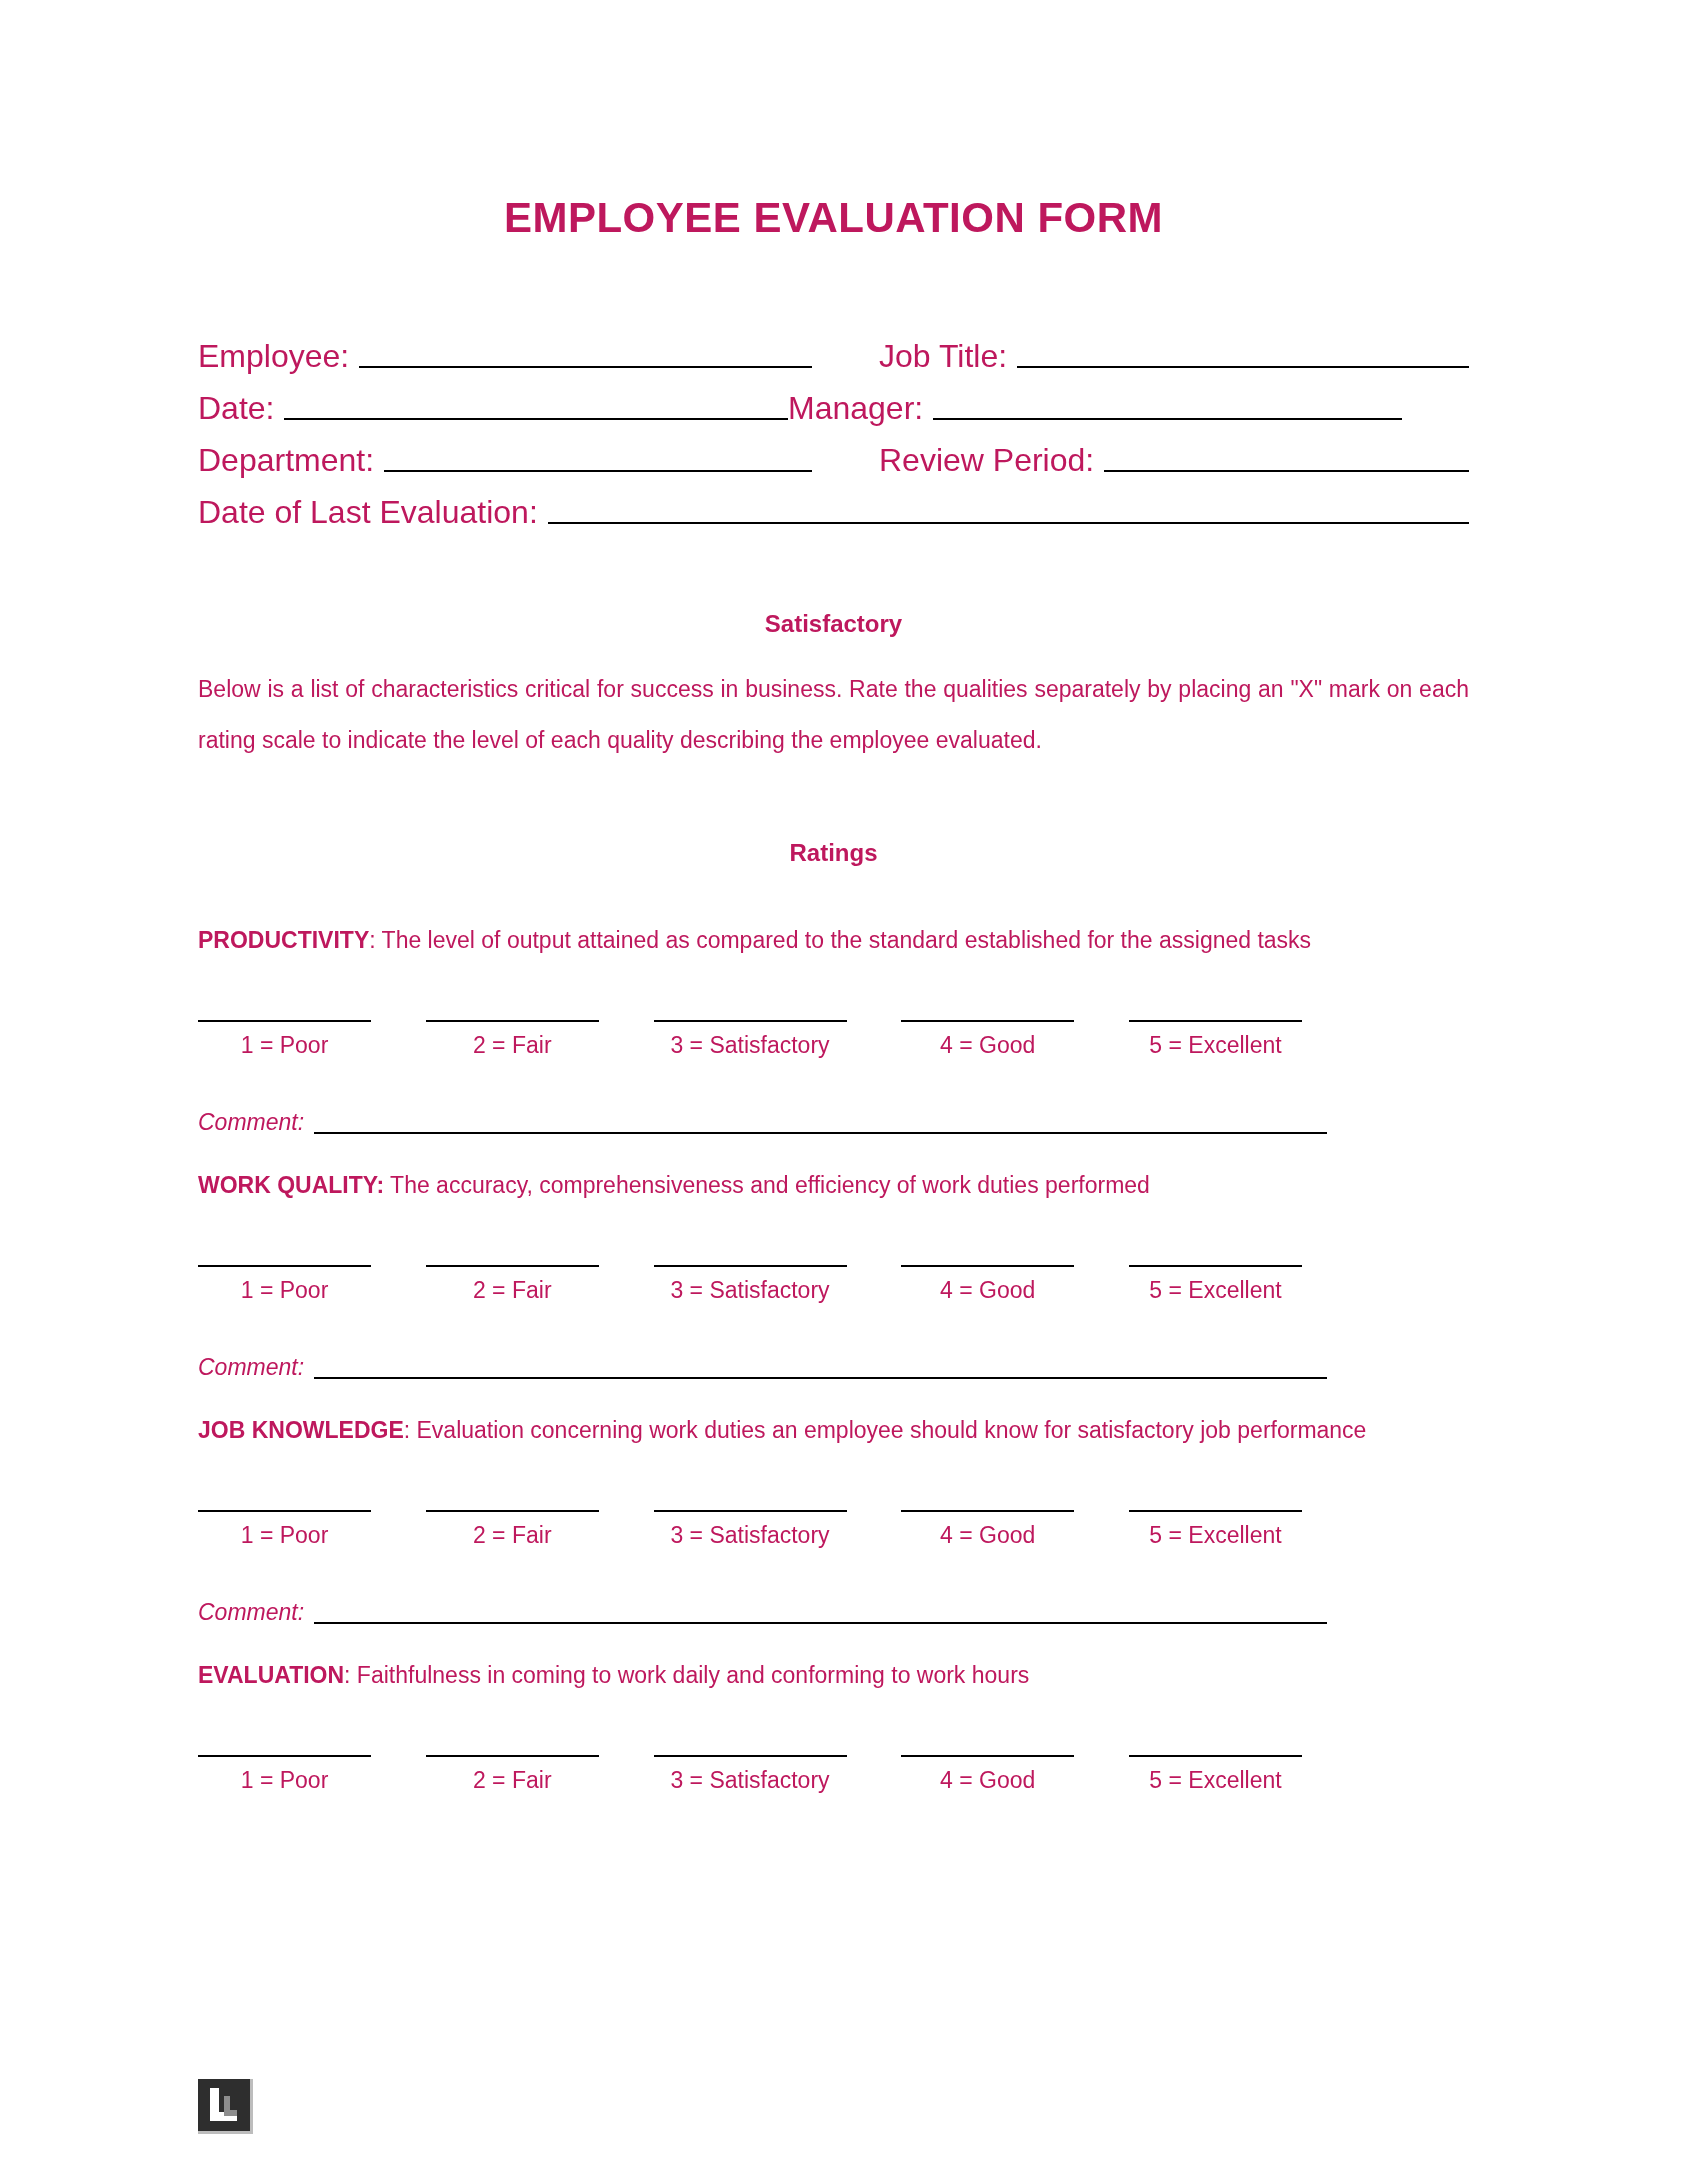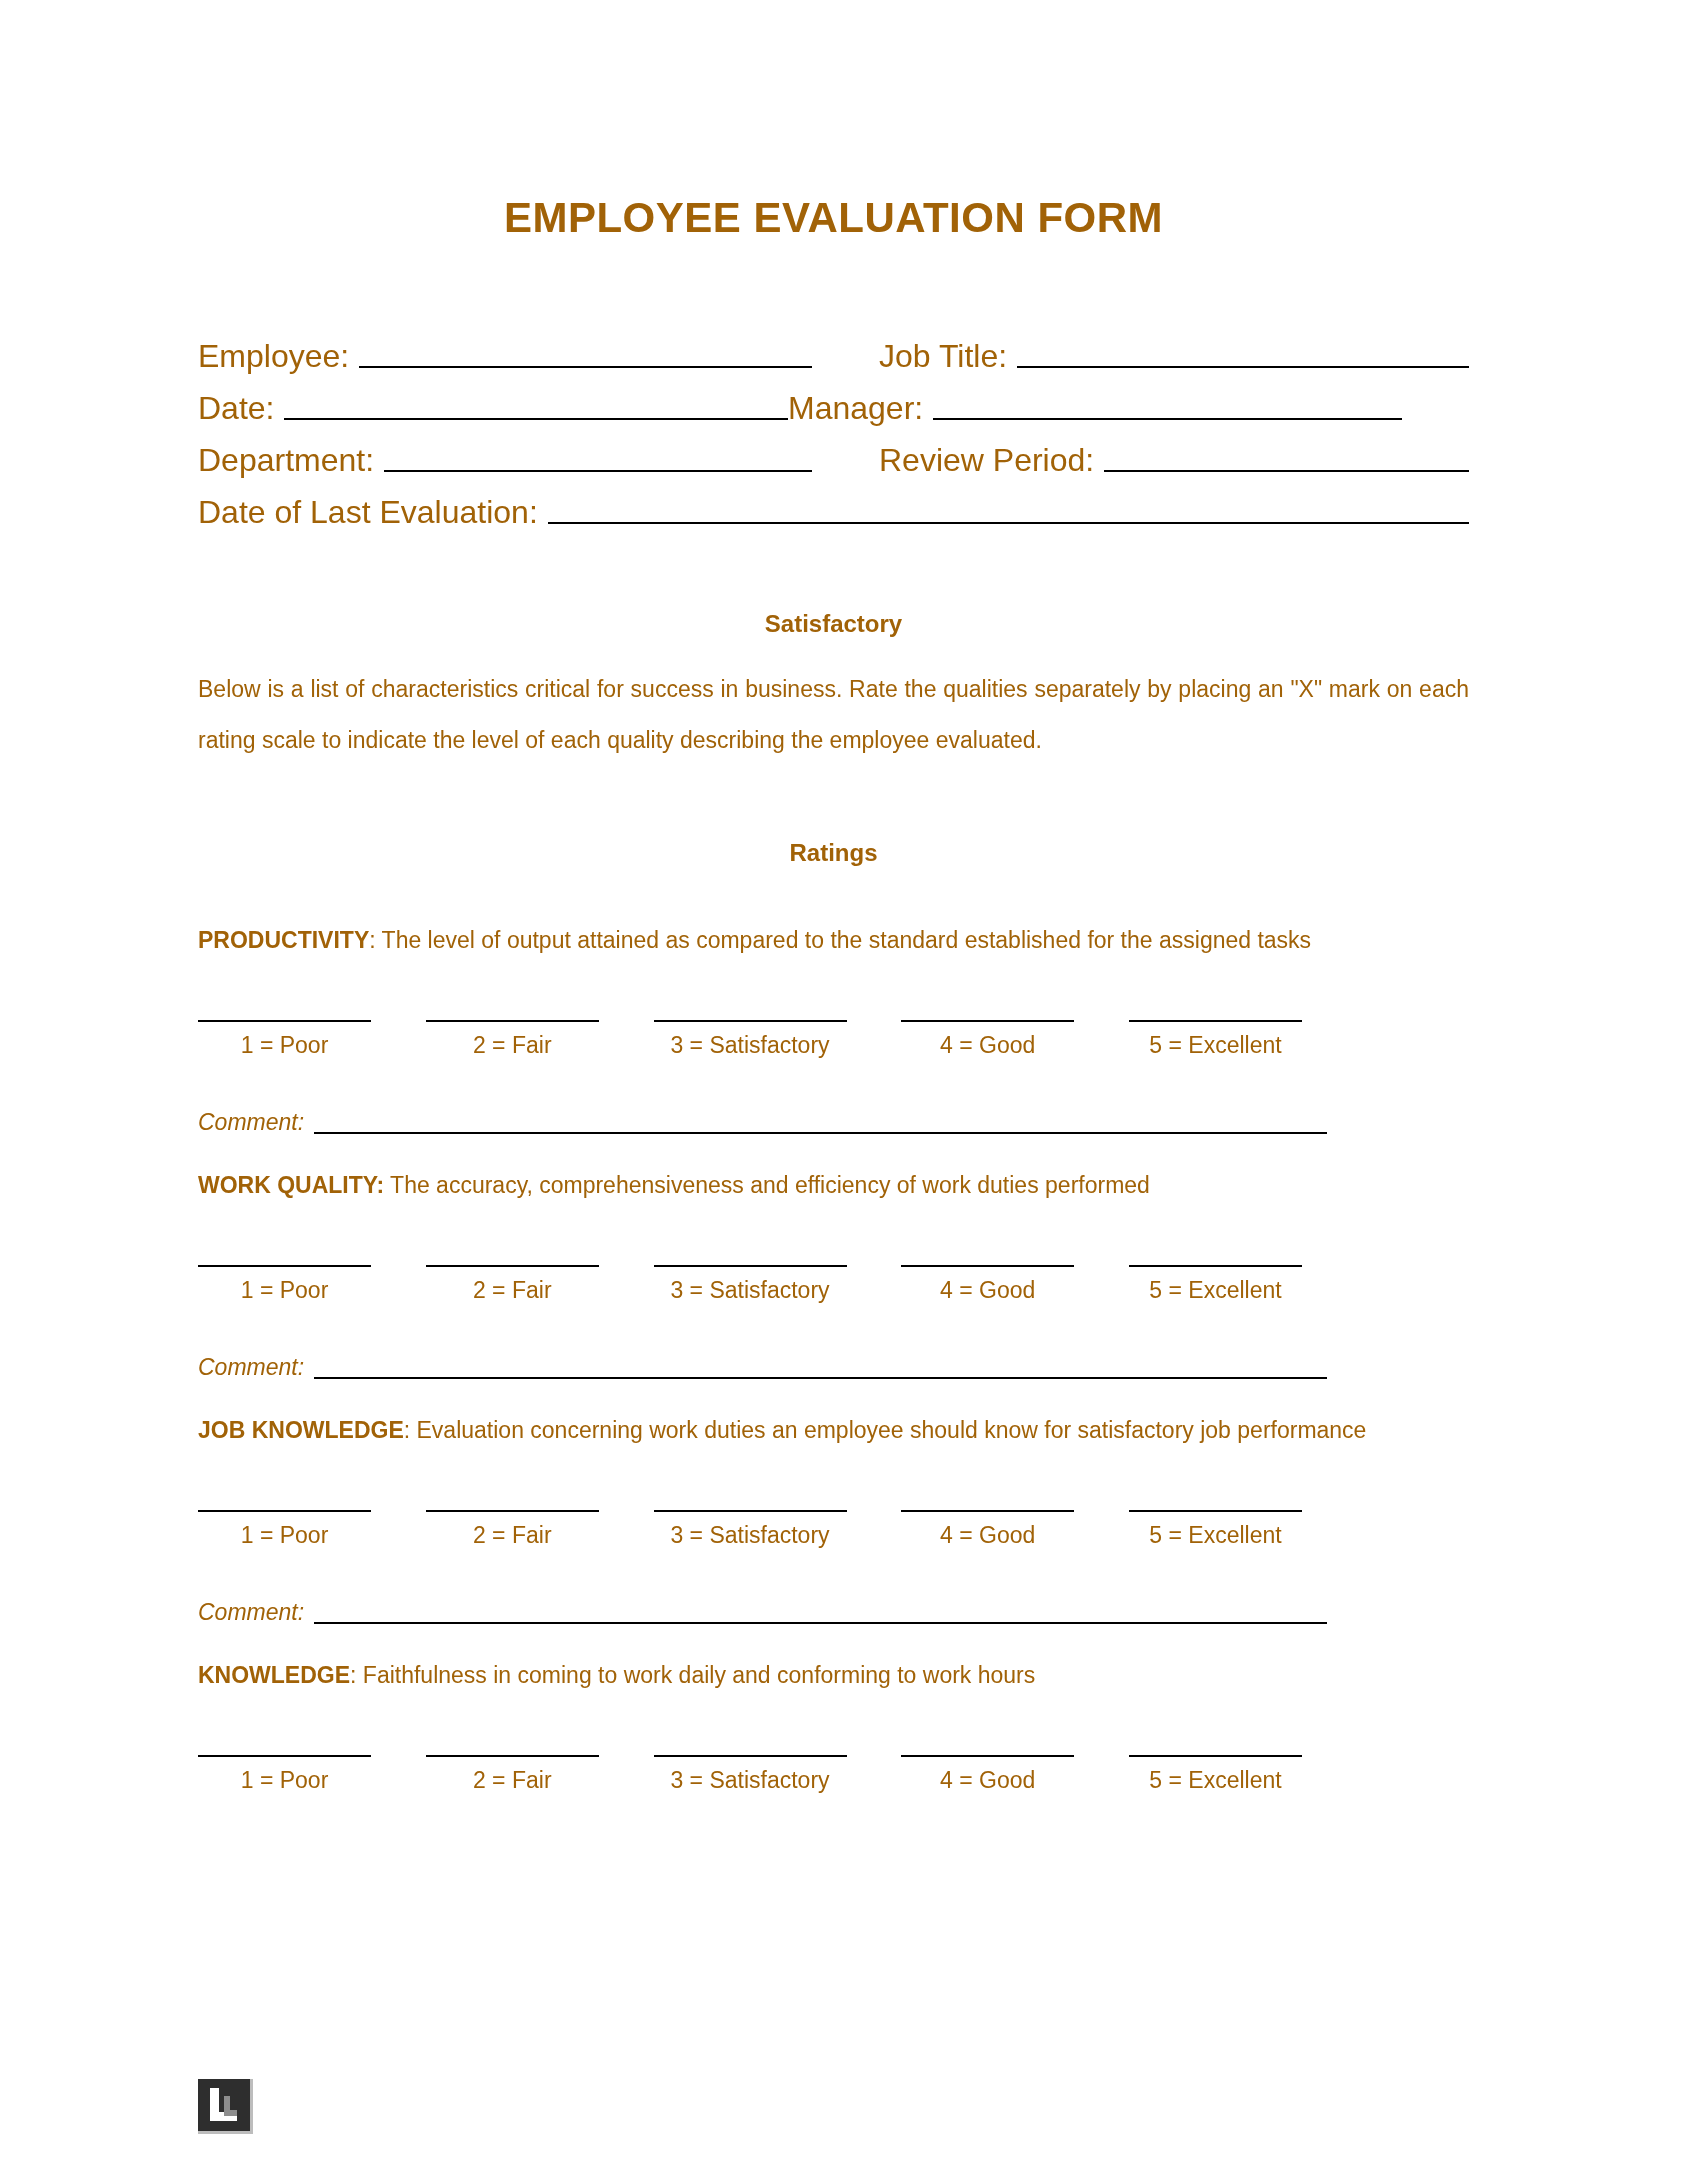"EMPLOYEE EVALUATION FORM" .page { color: #a16207 -> #be185d }
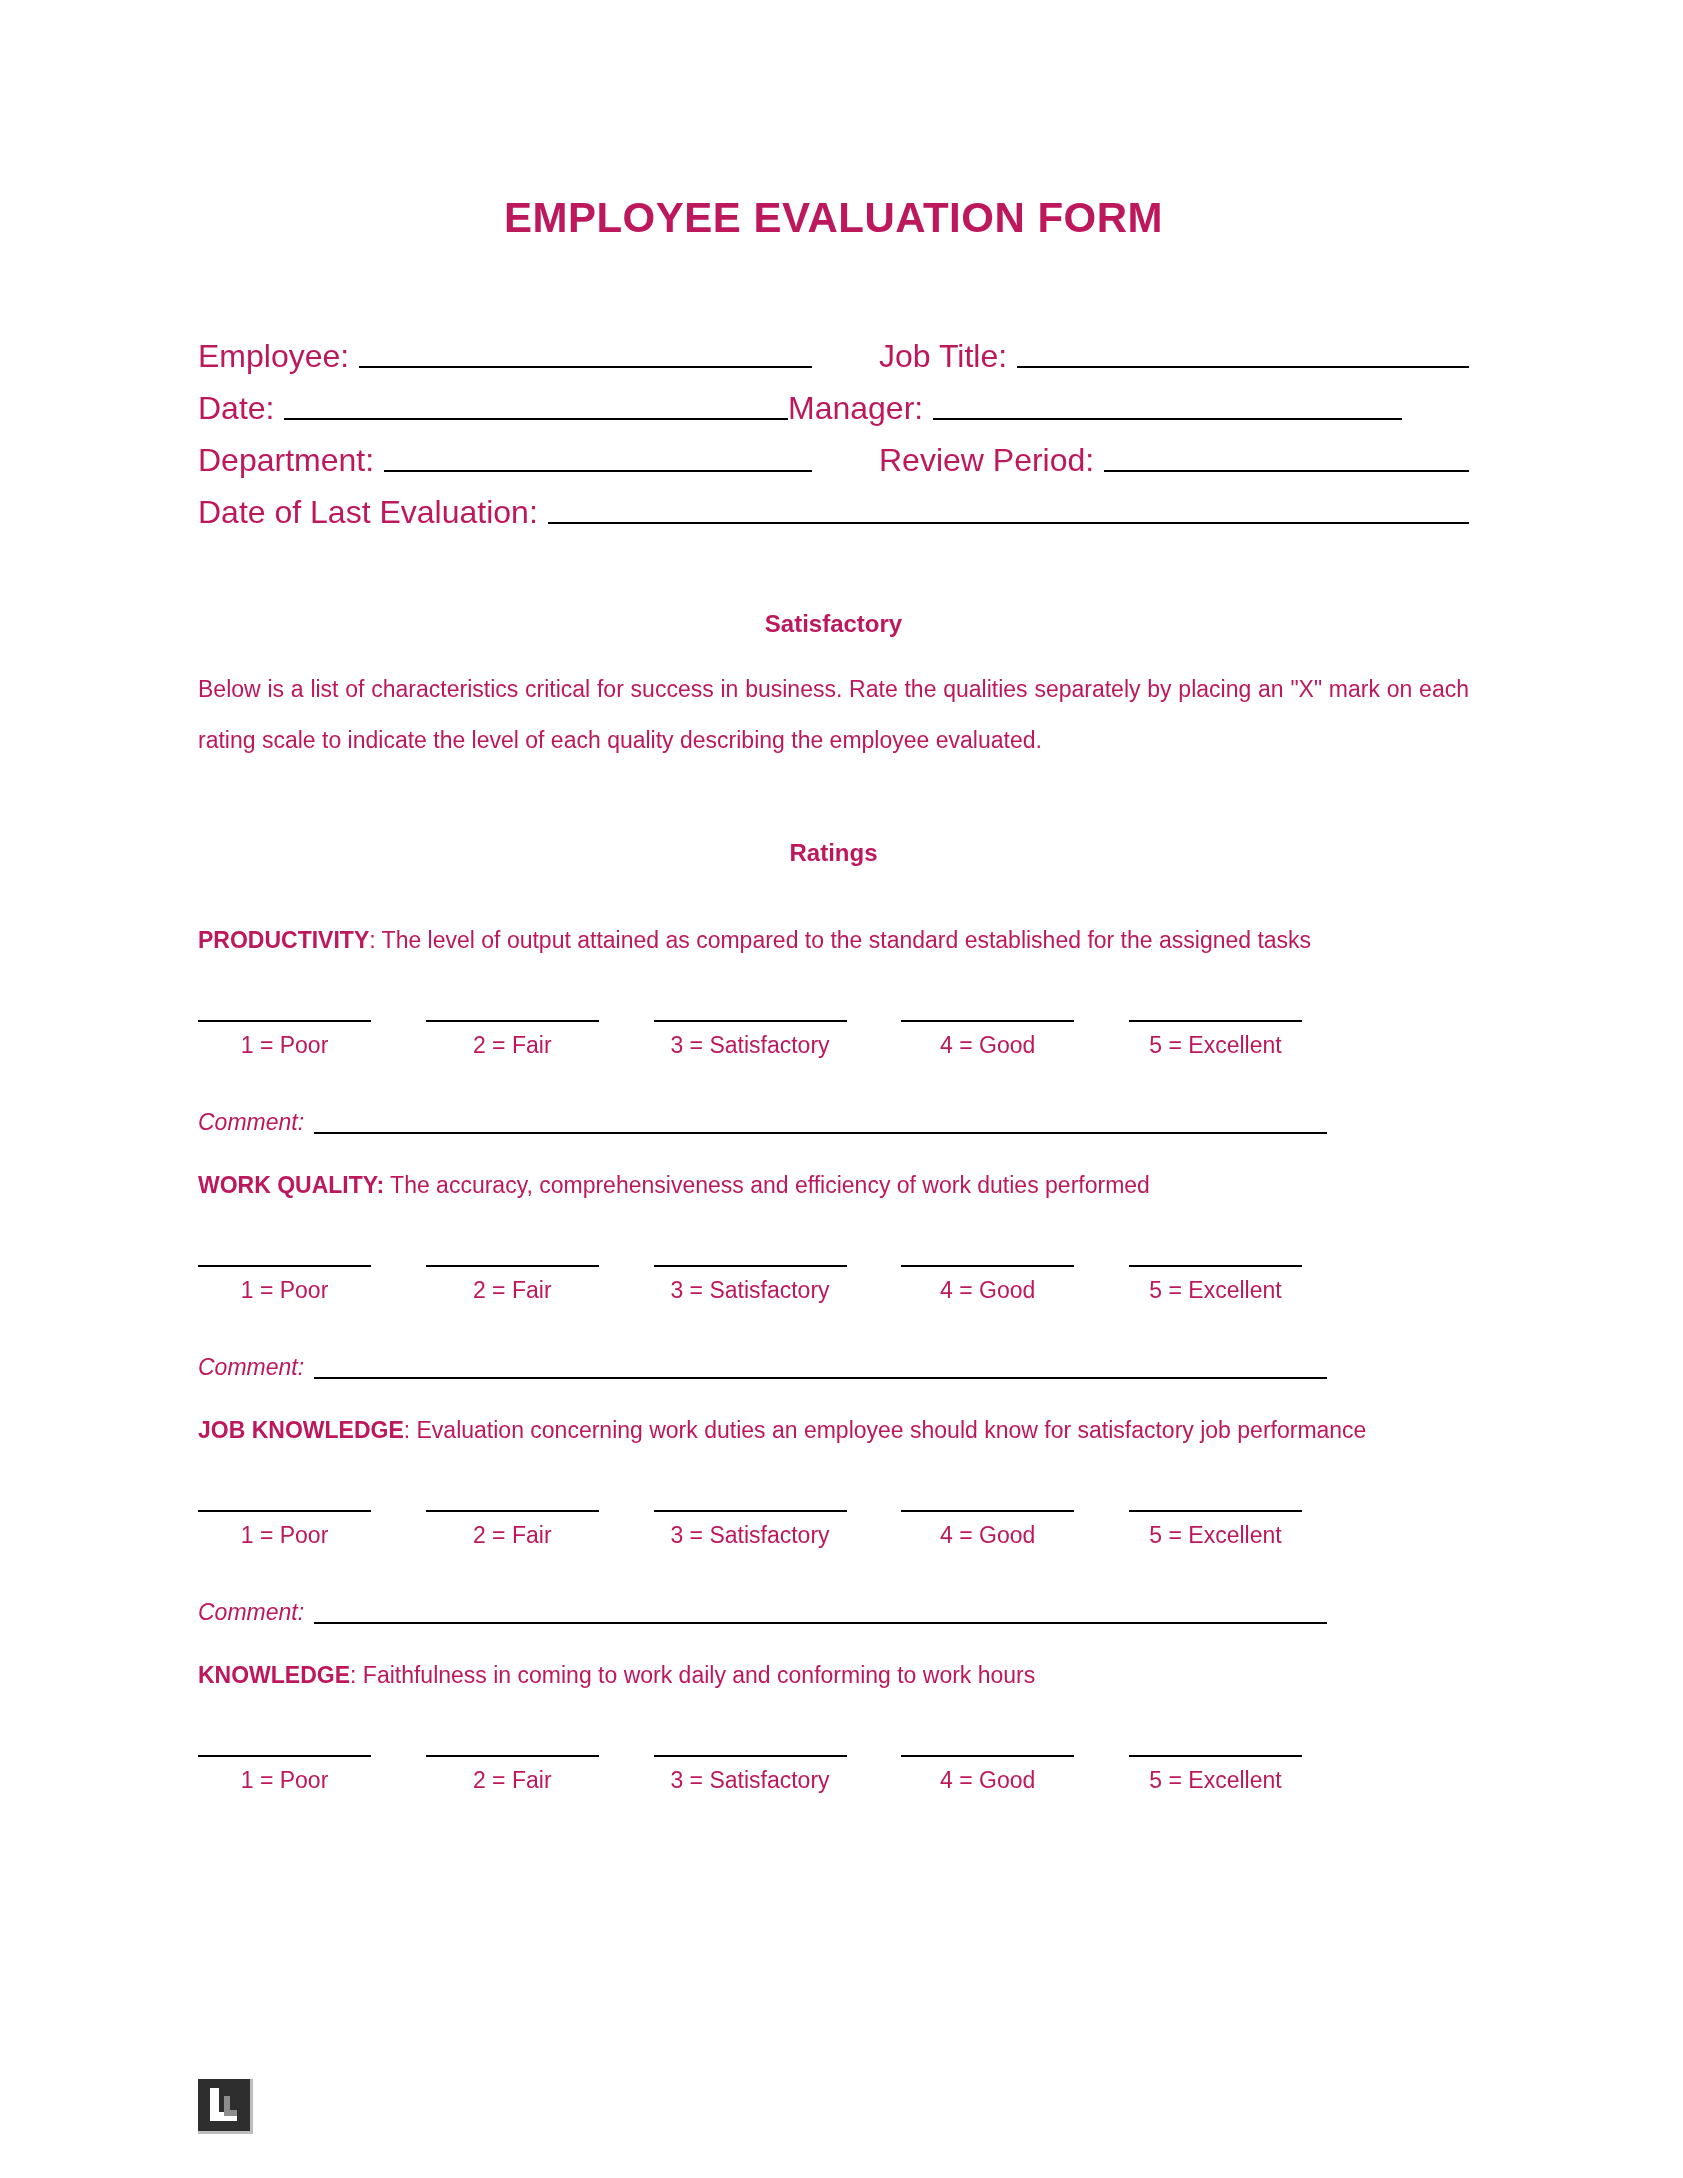"KNOWLEDGE" span.sec-name { text: KNOWLEDGE -> EVALUATION }
